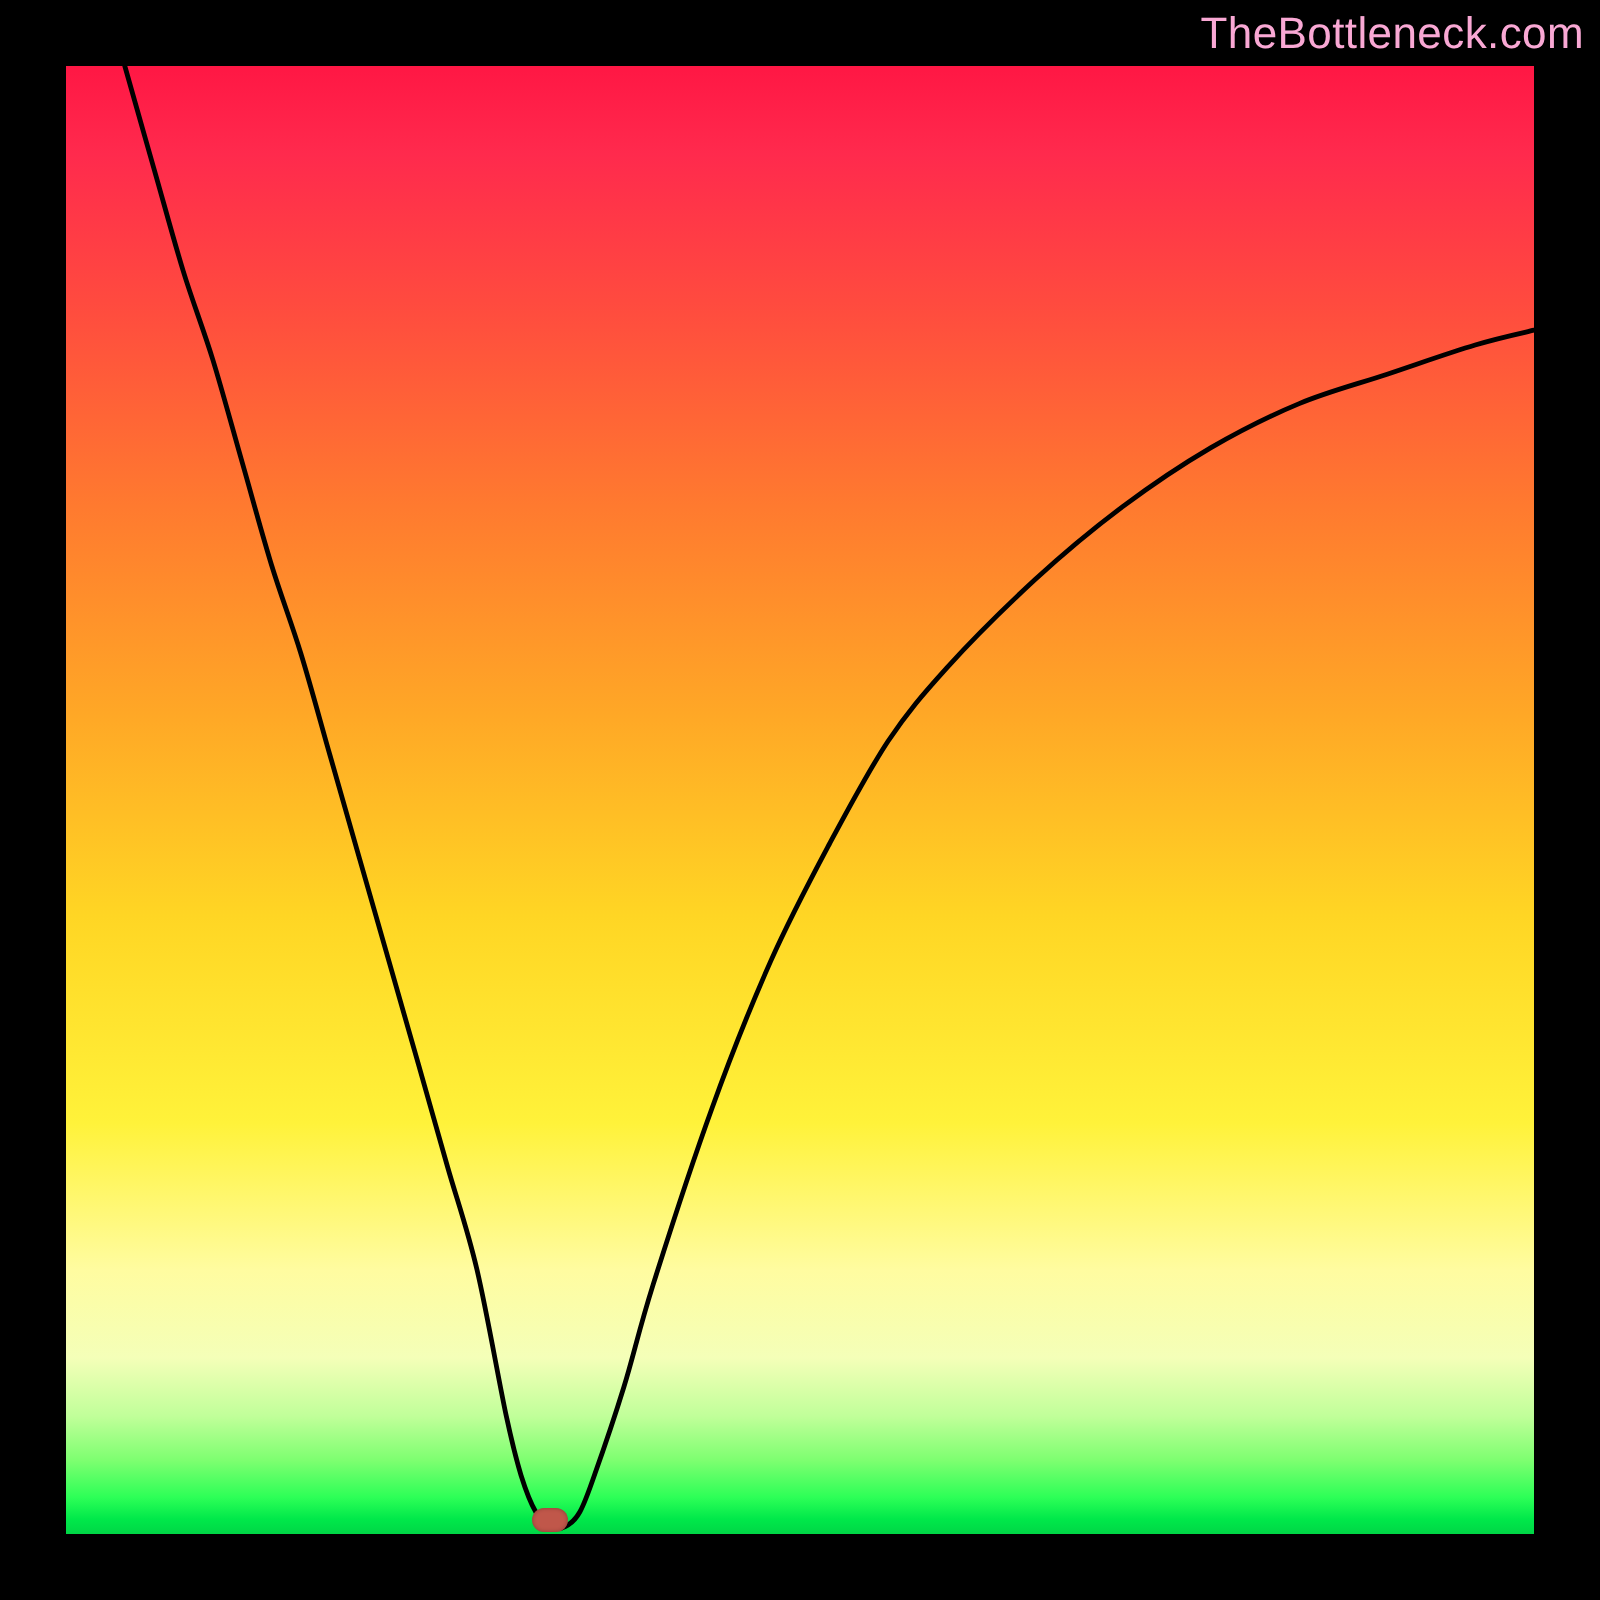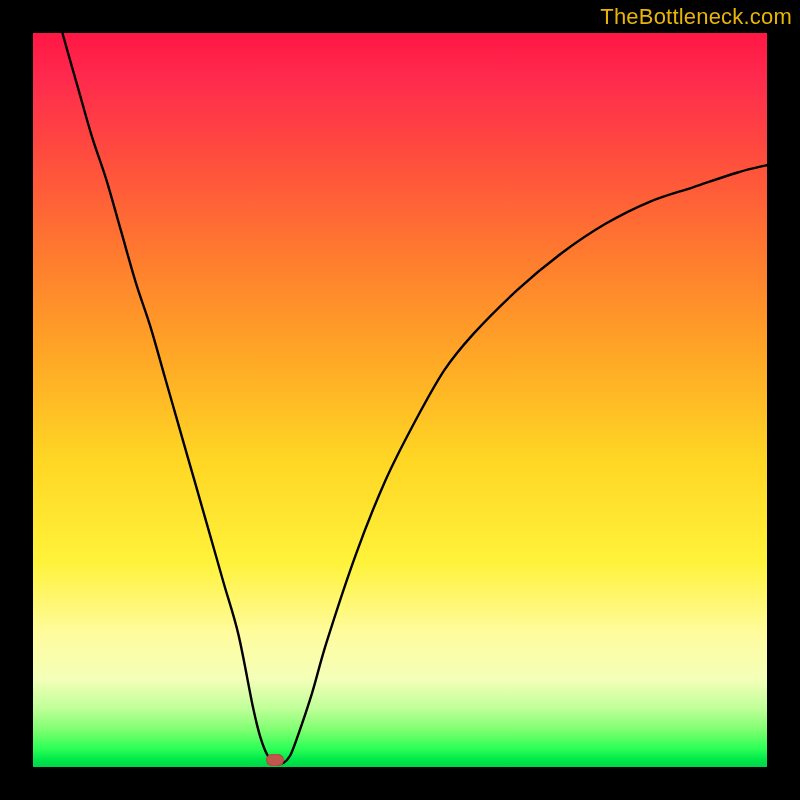"TheBottleneck.com" .watermark { color: #eab308 -> #f9a8d4 }
